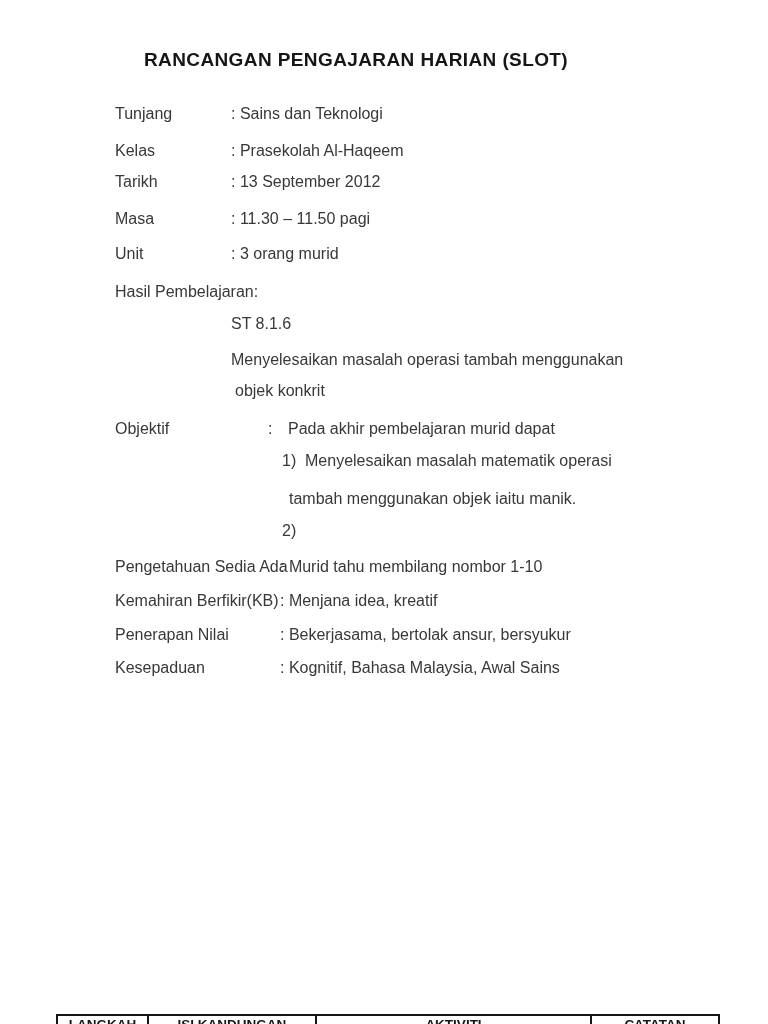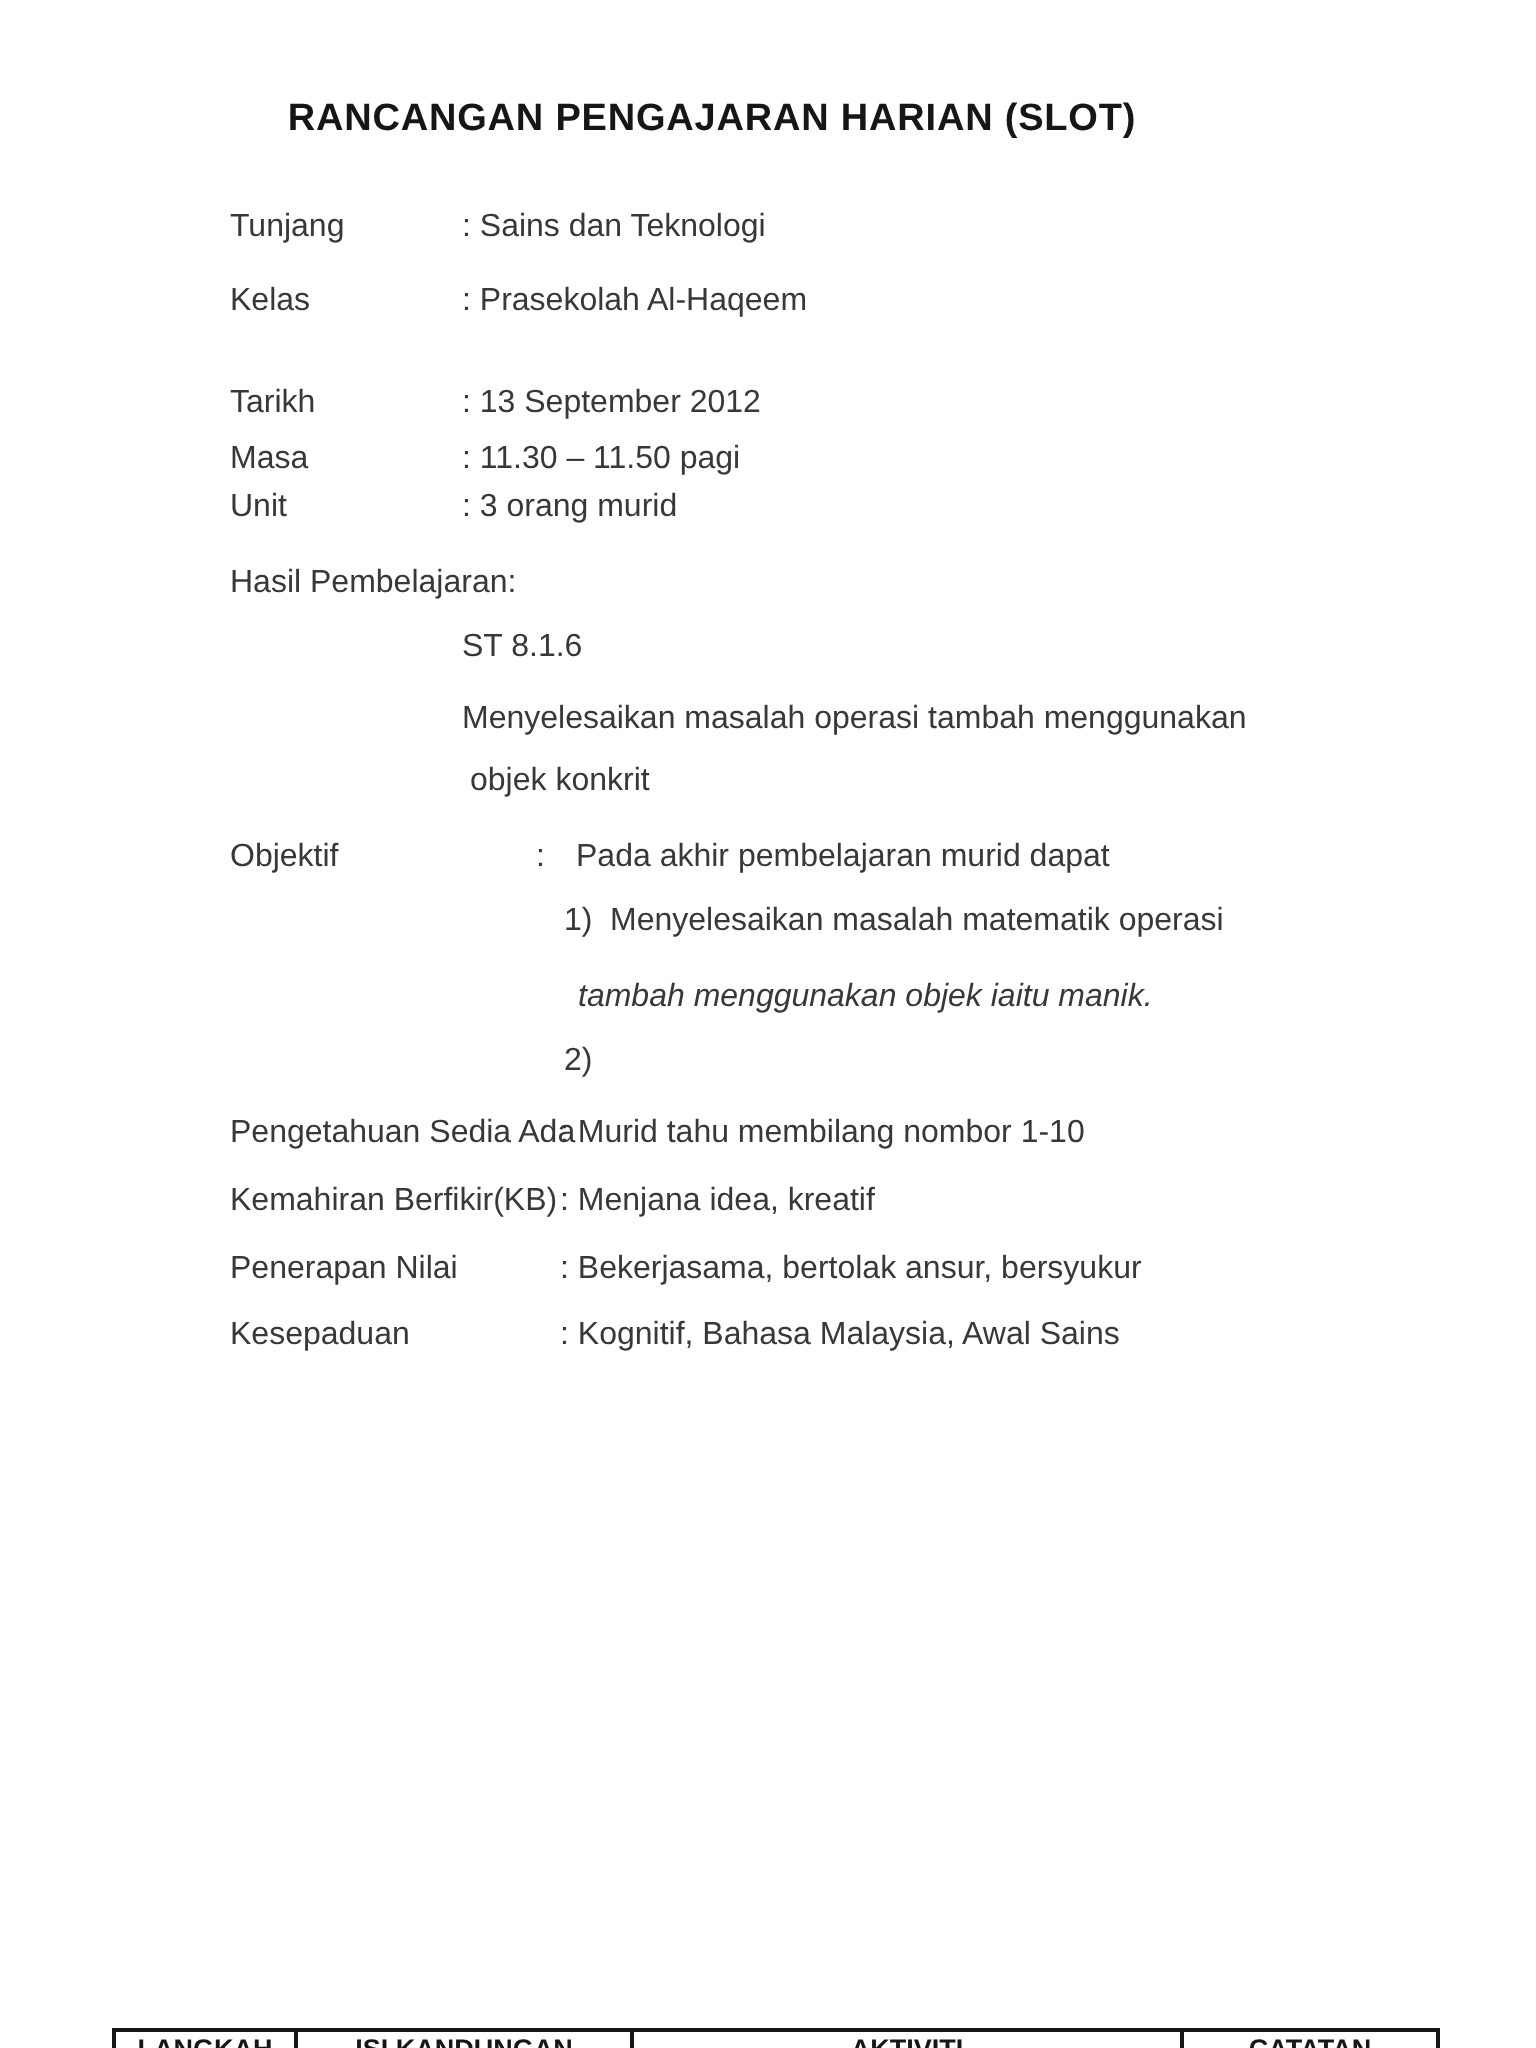"Tarikh" div.row { top: 192px -> 172px }
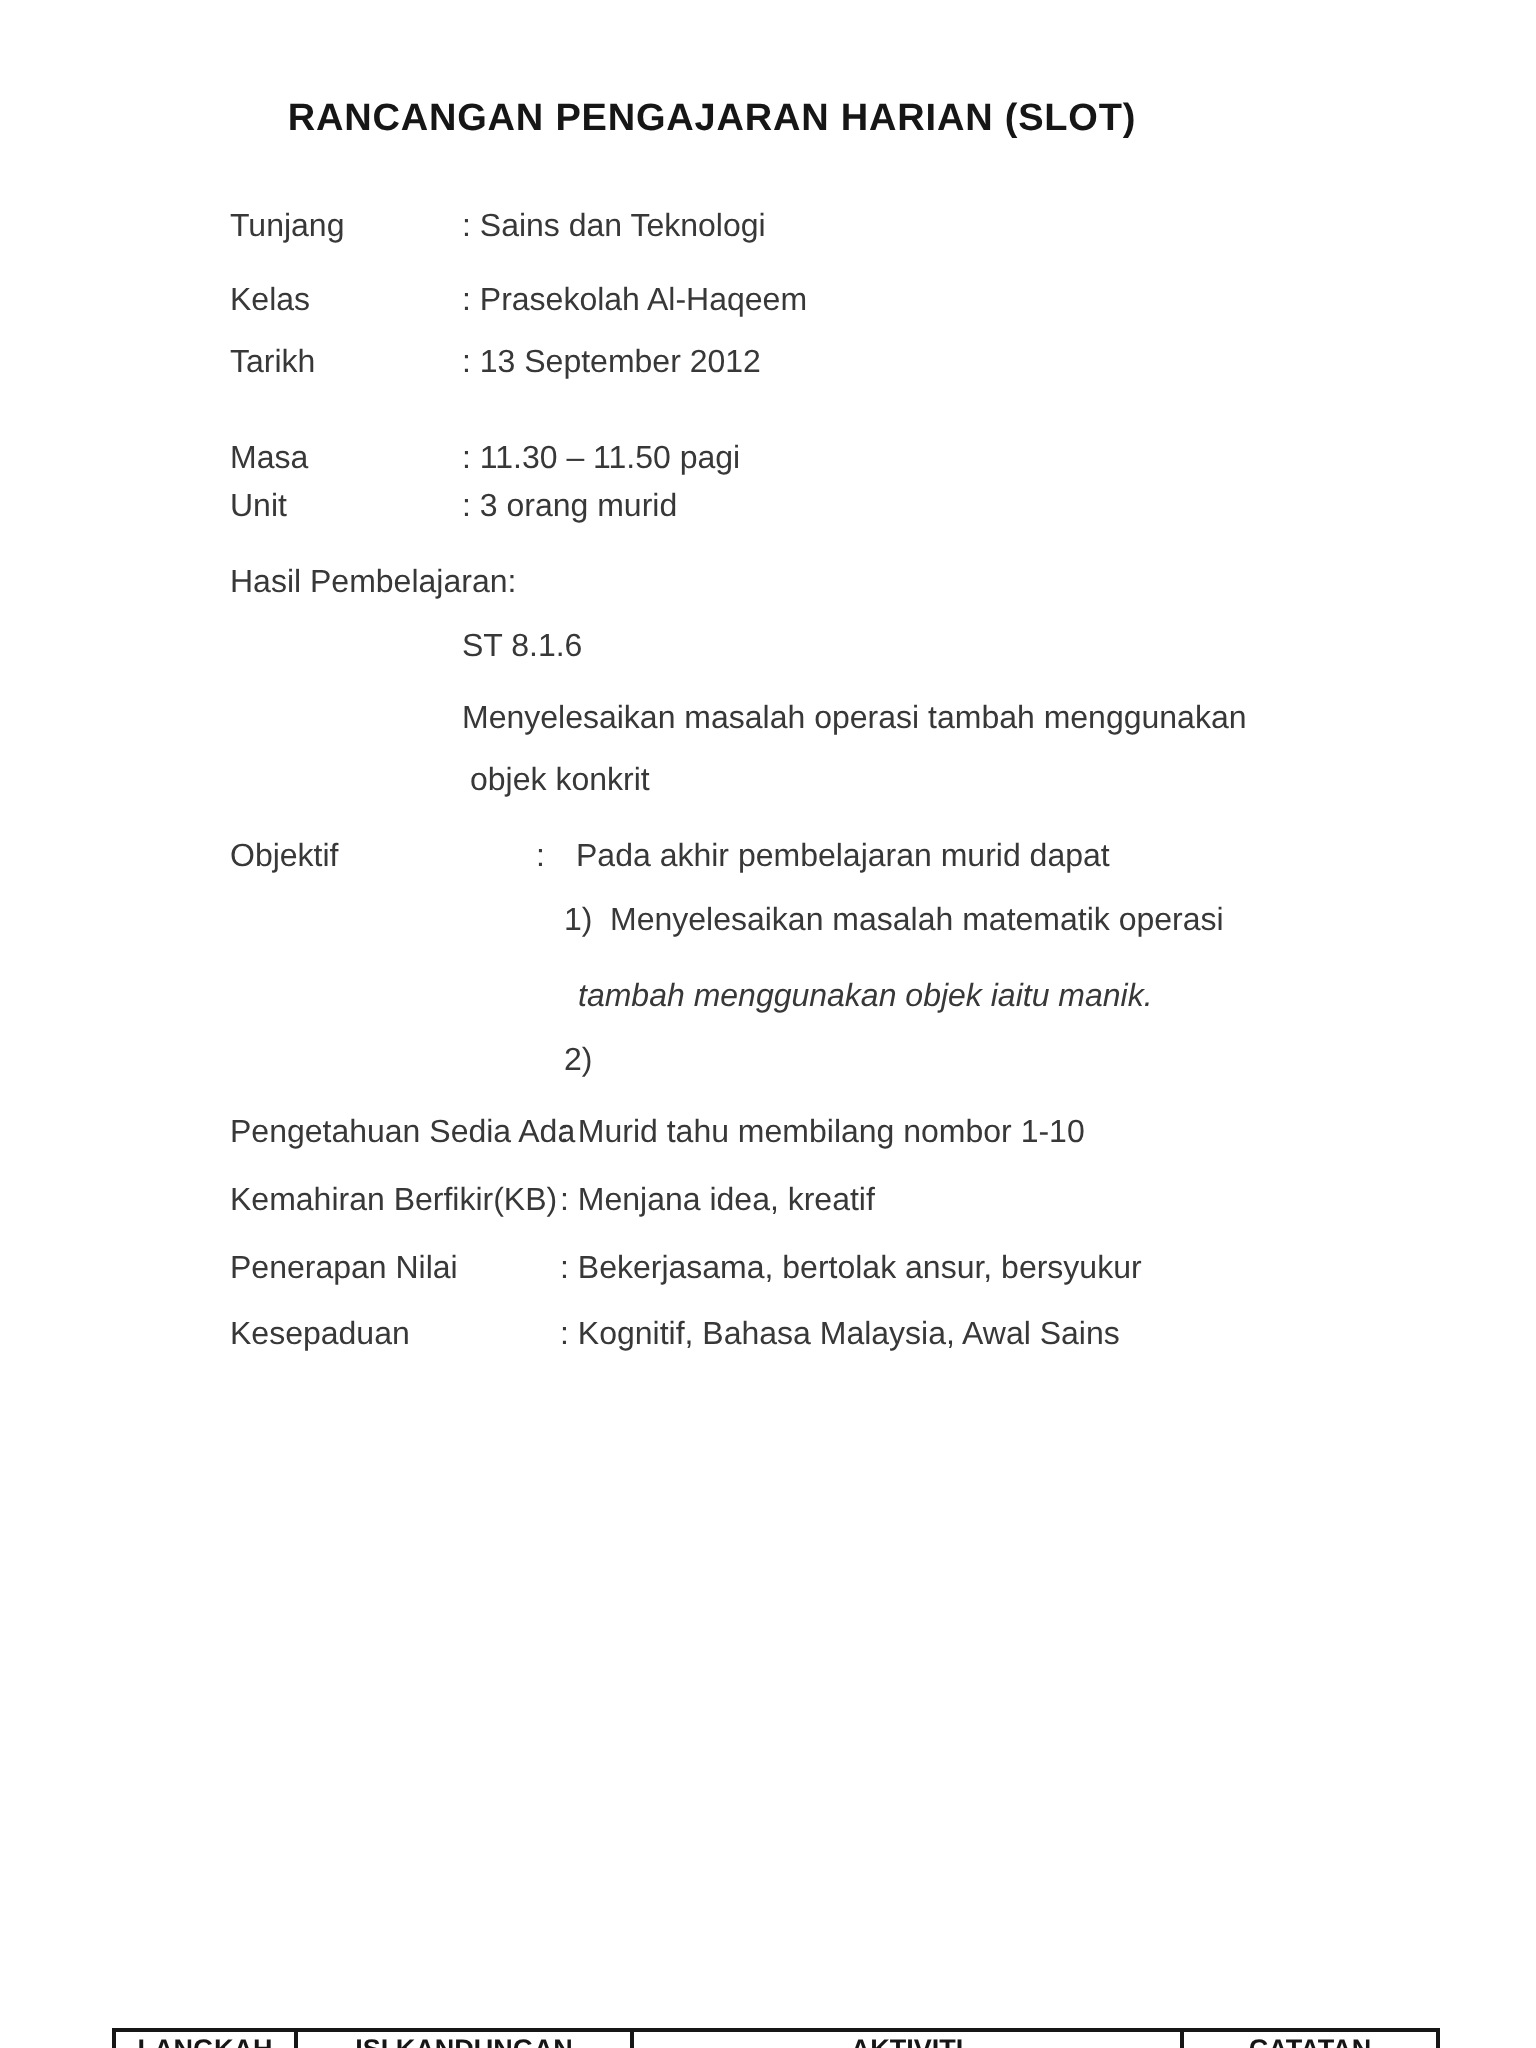"Masa" div.row { top: 220px -> 209px }
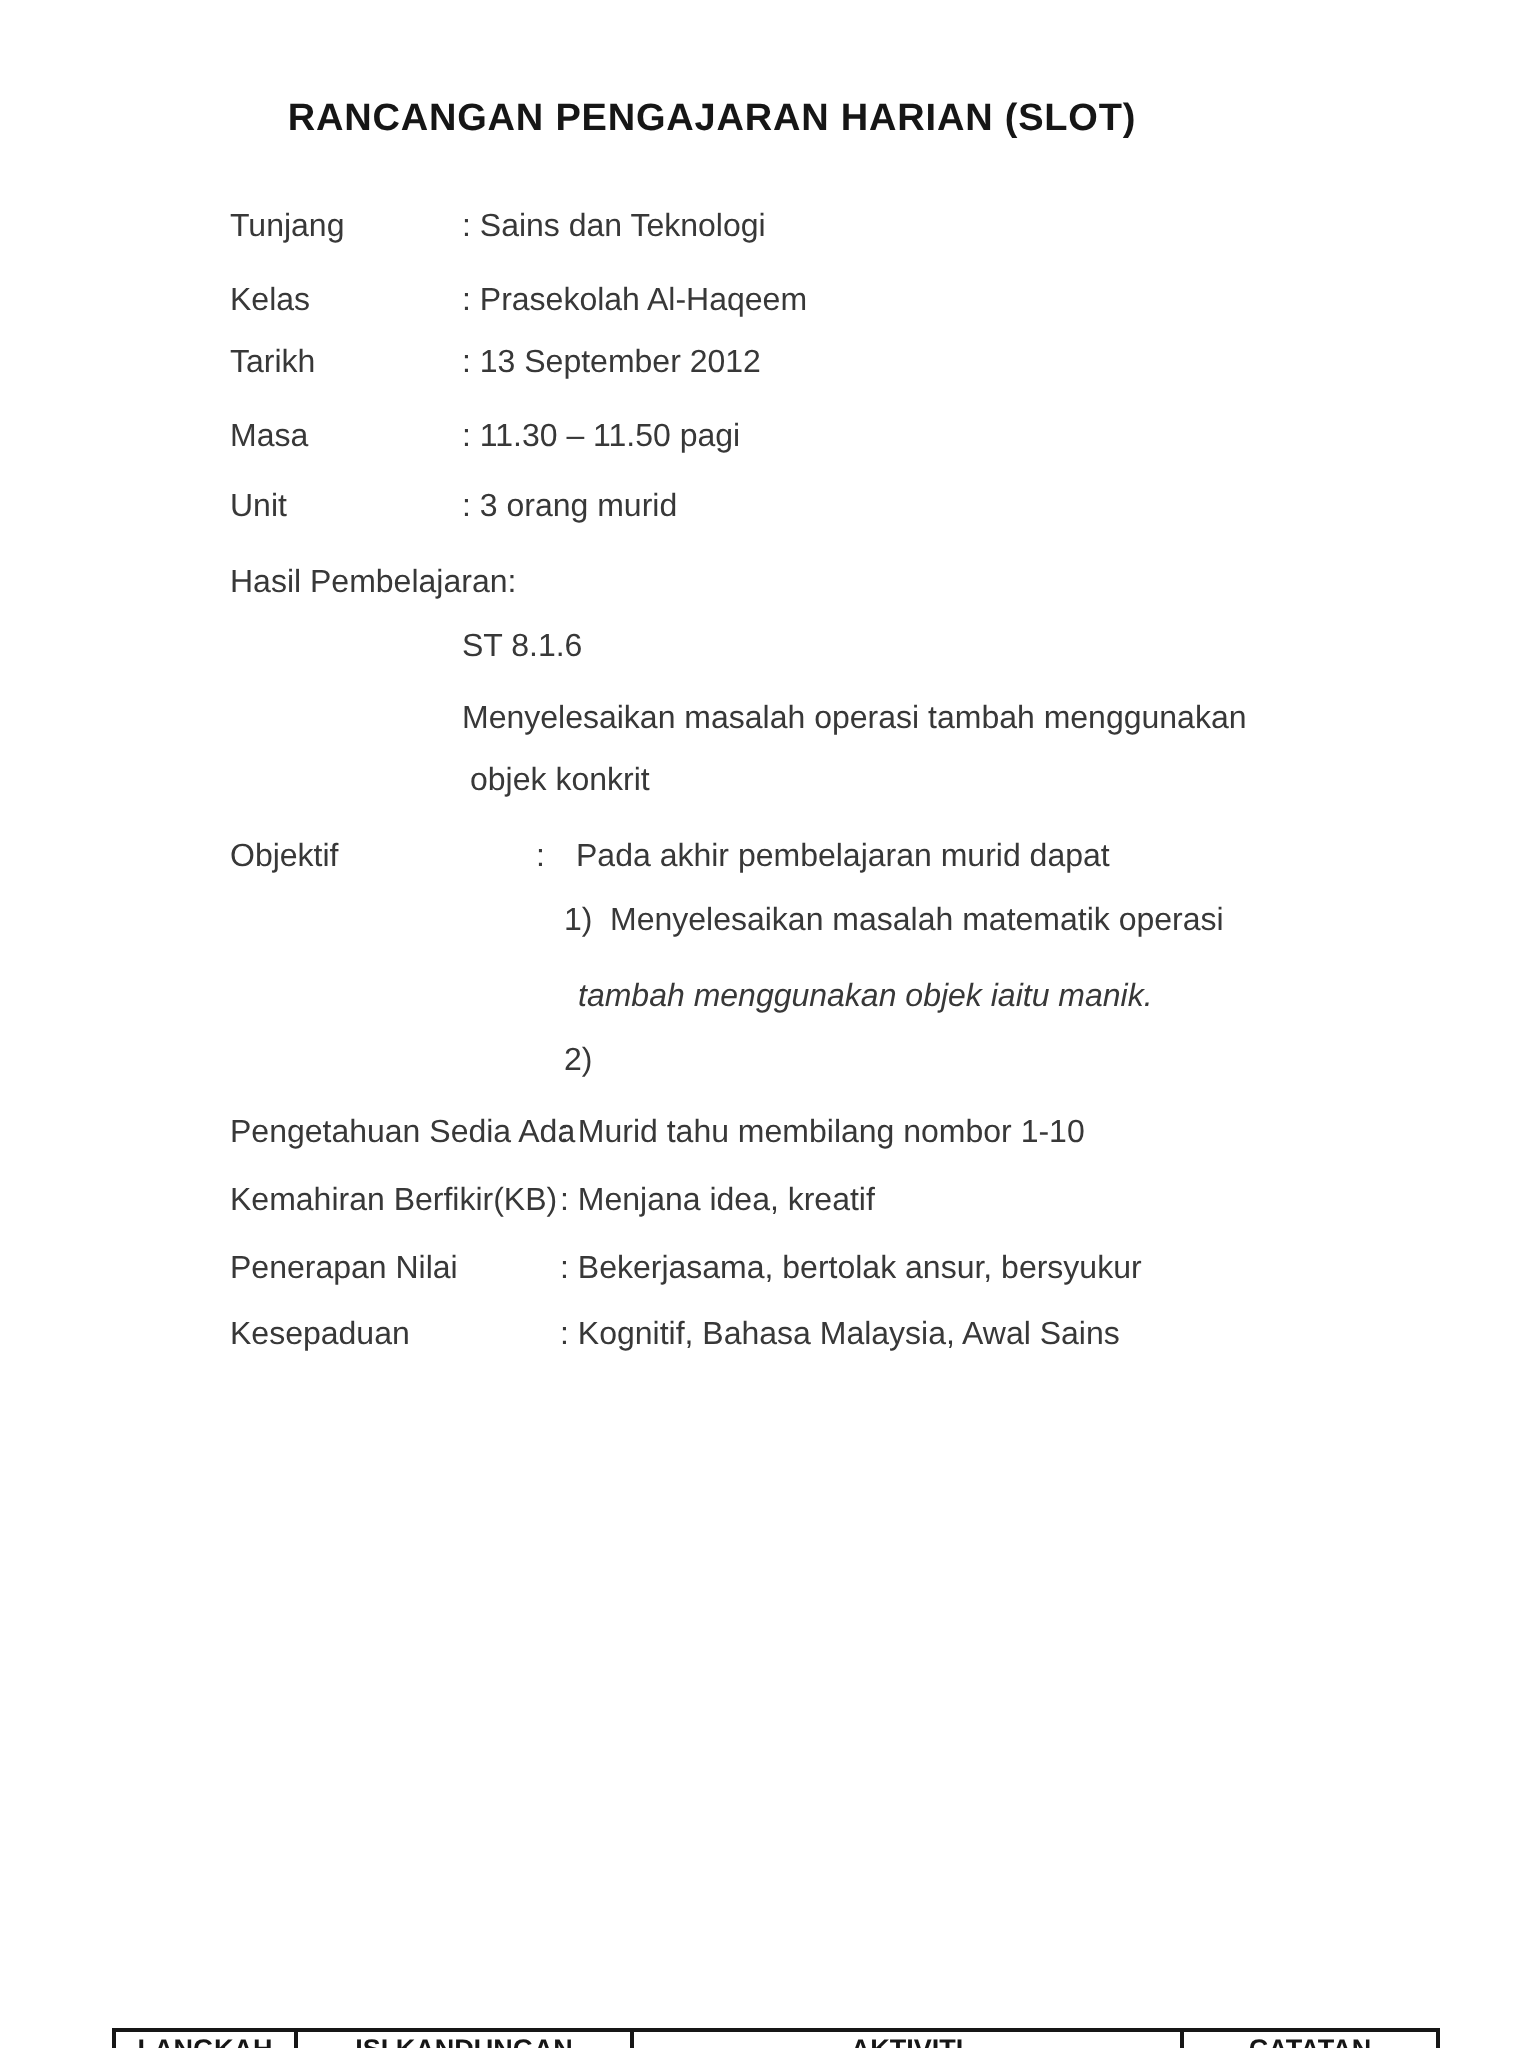"tambah menggunakan objek iaitu manik." .cont { font-style: italic -> none }
